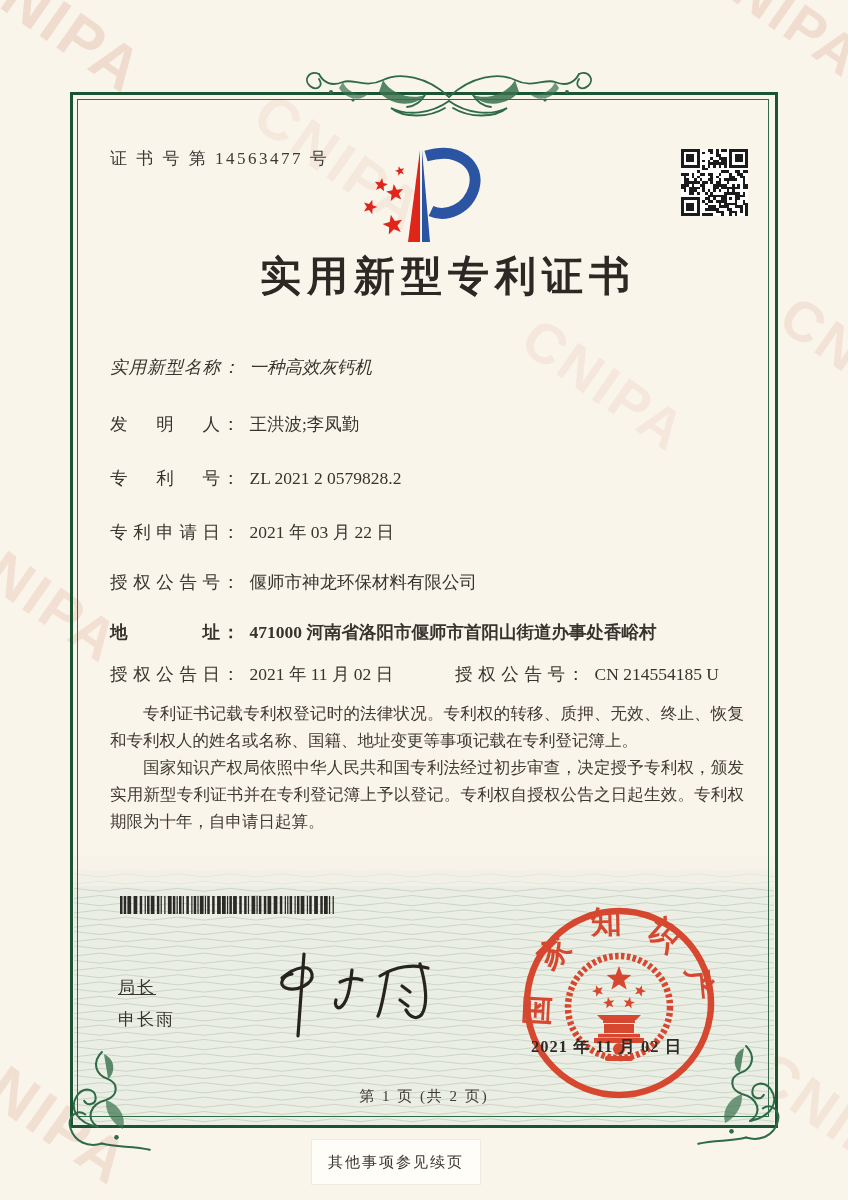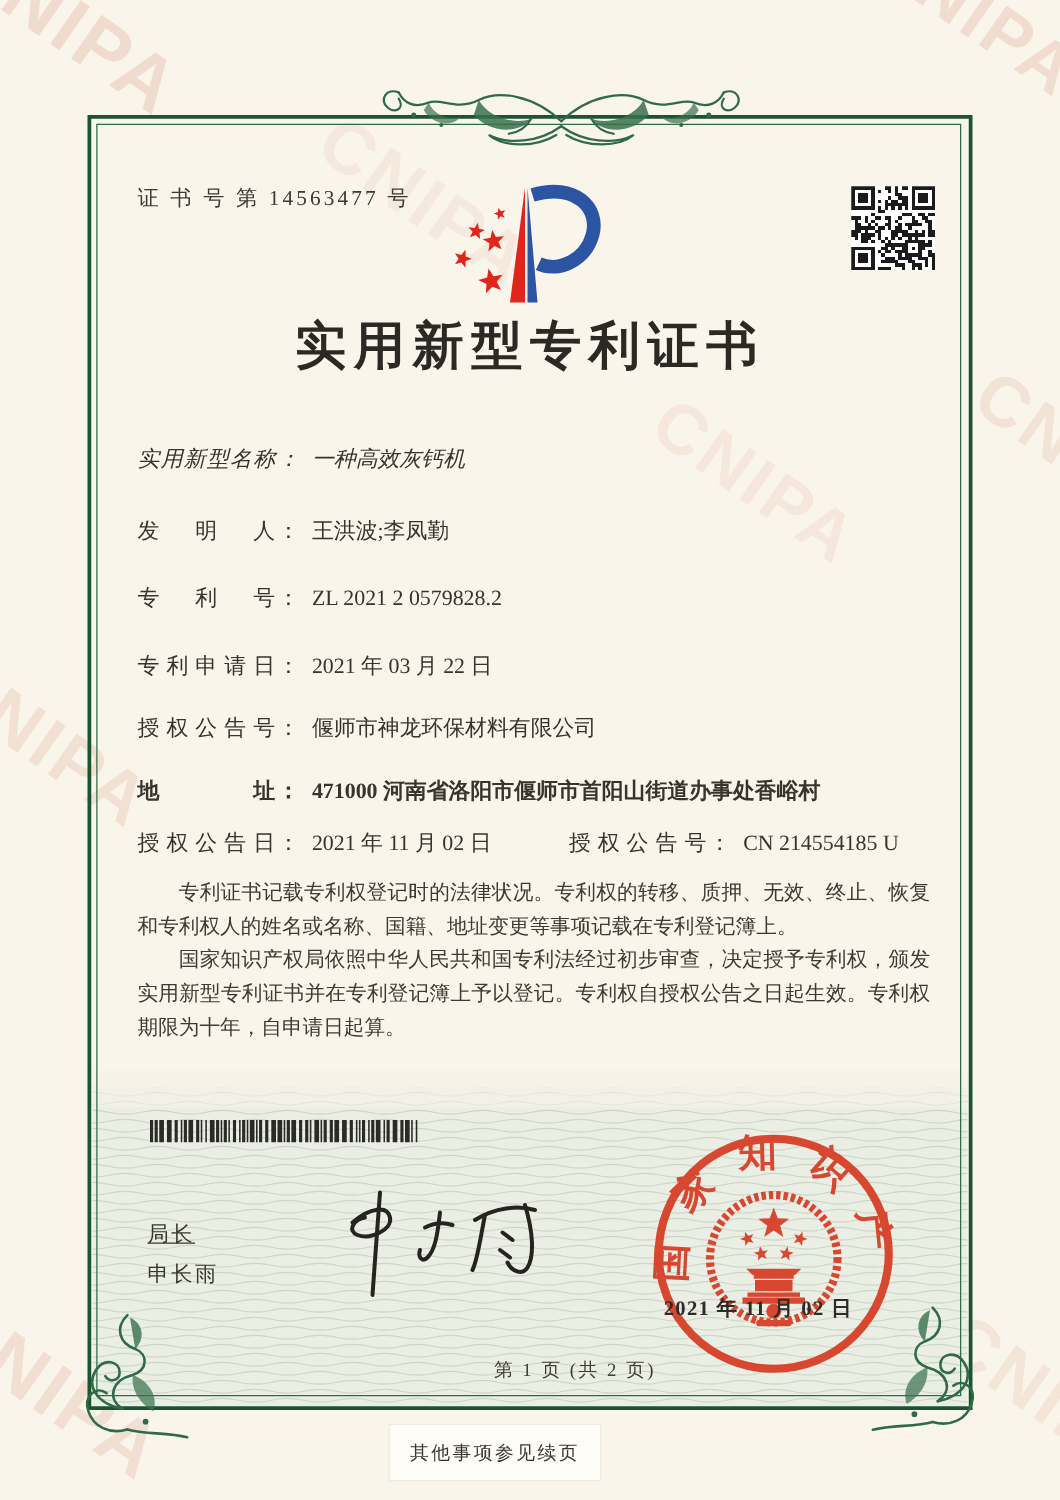"实用新型专利证书" .title { padding-left: none -> 24px }
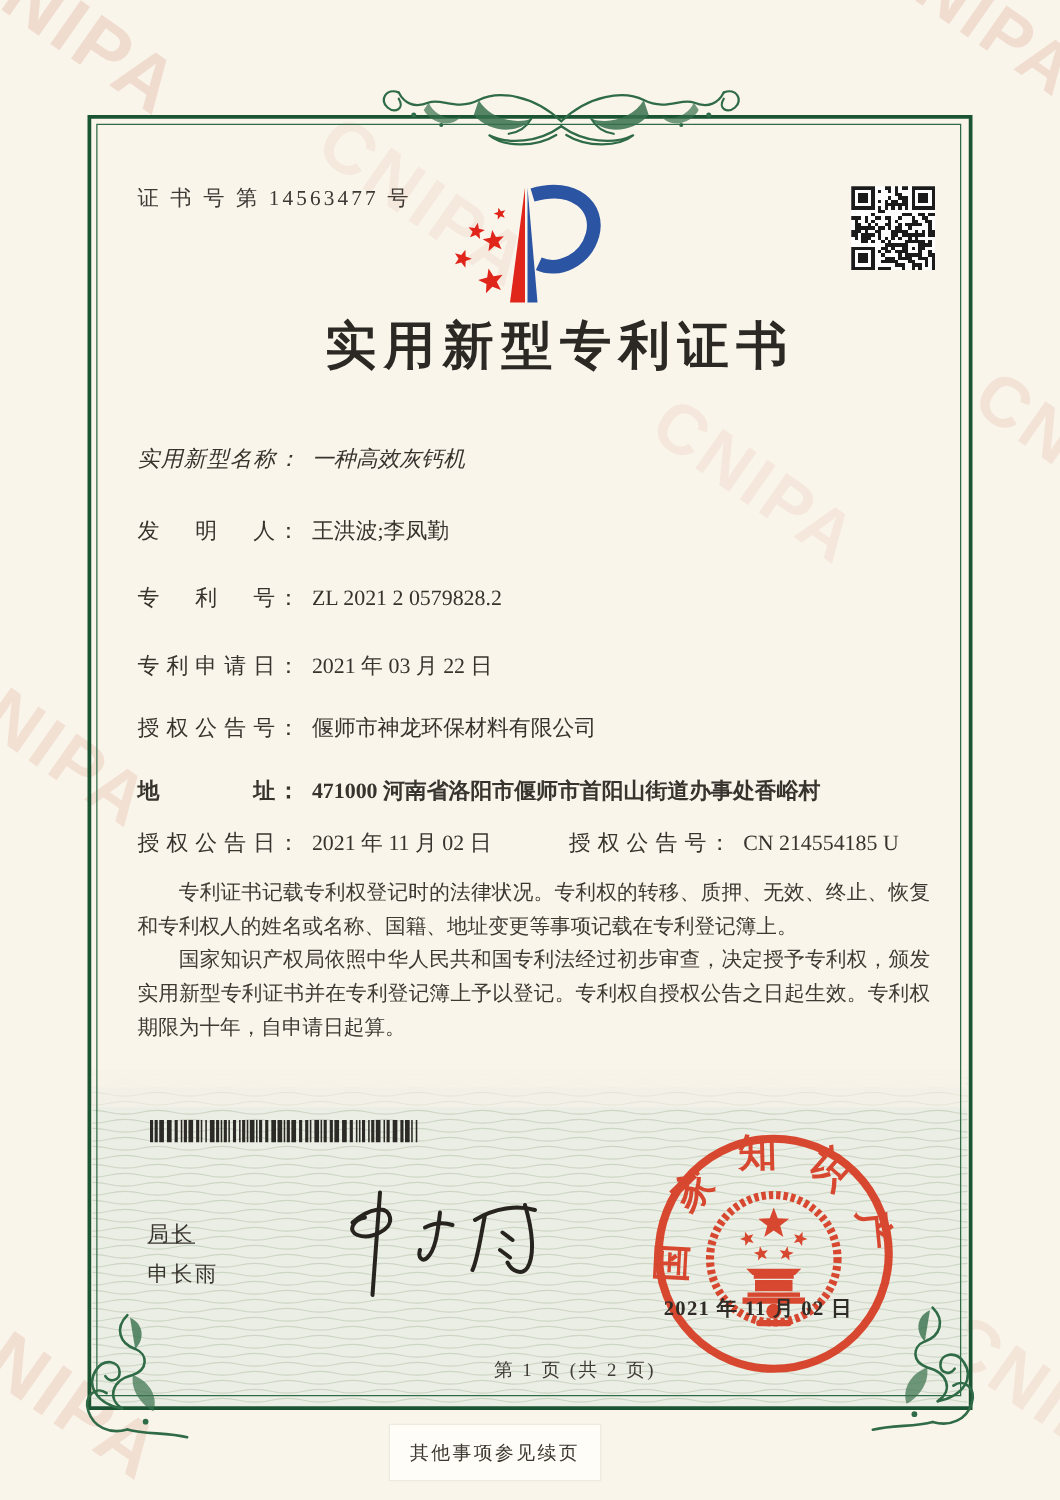"第 1 页 (共 2" .page-no { padding-left: 36px -> none }
